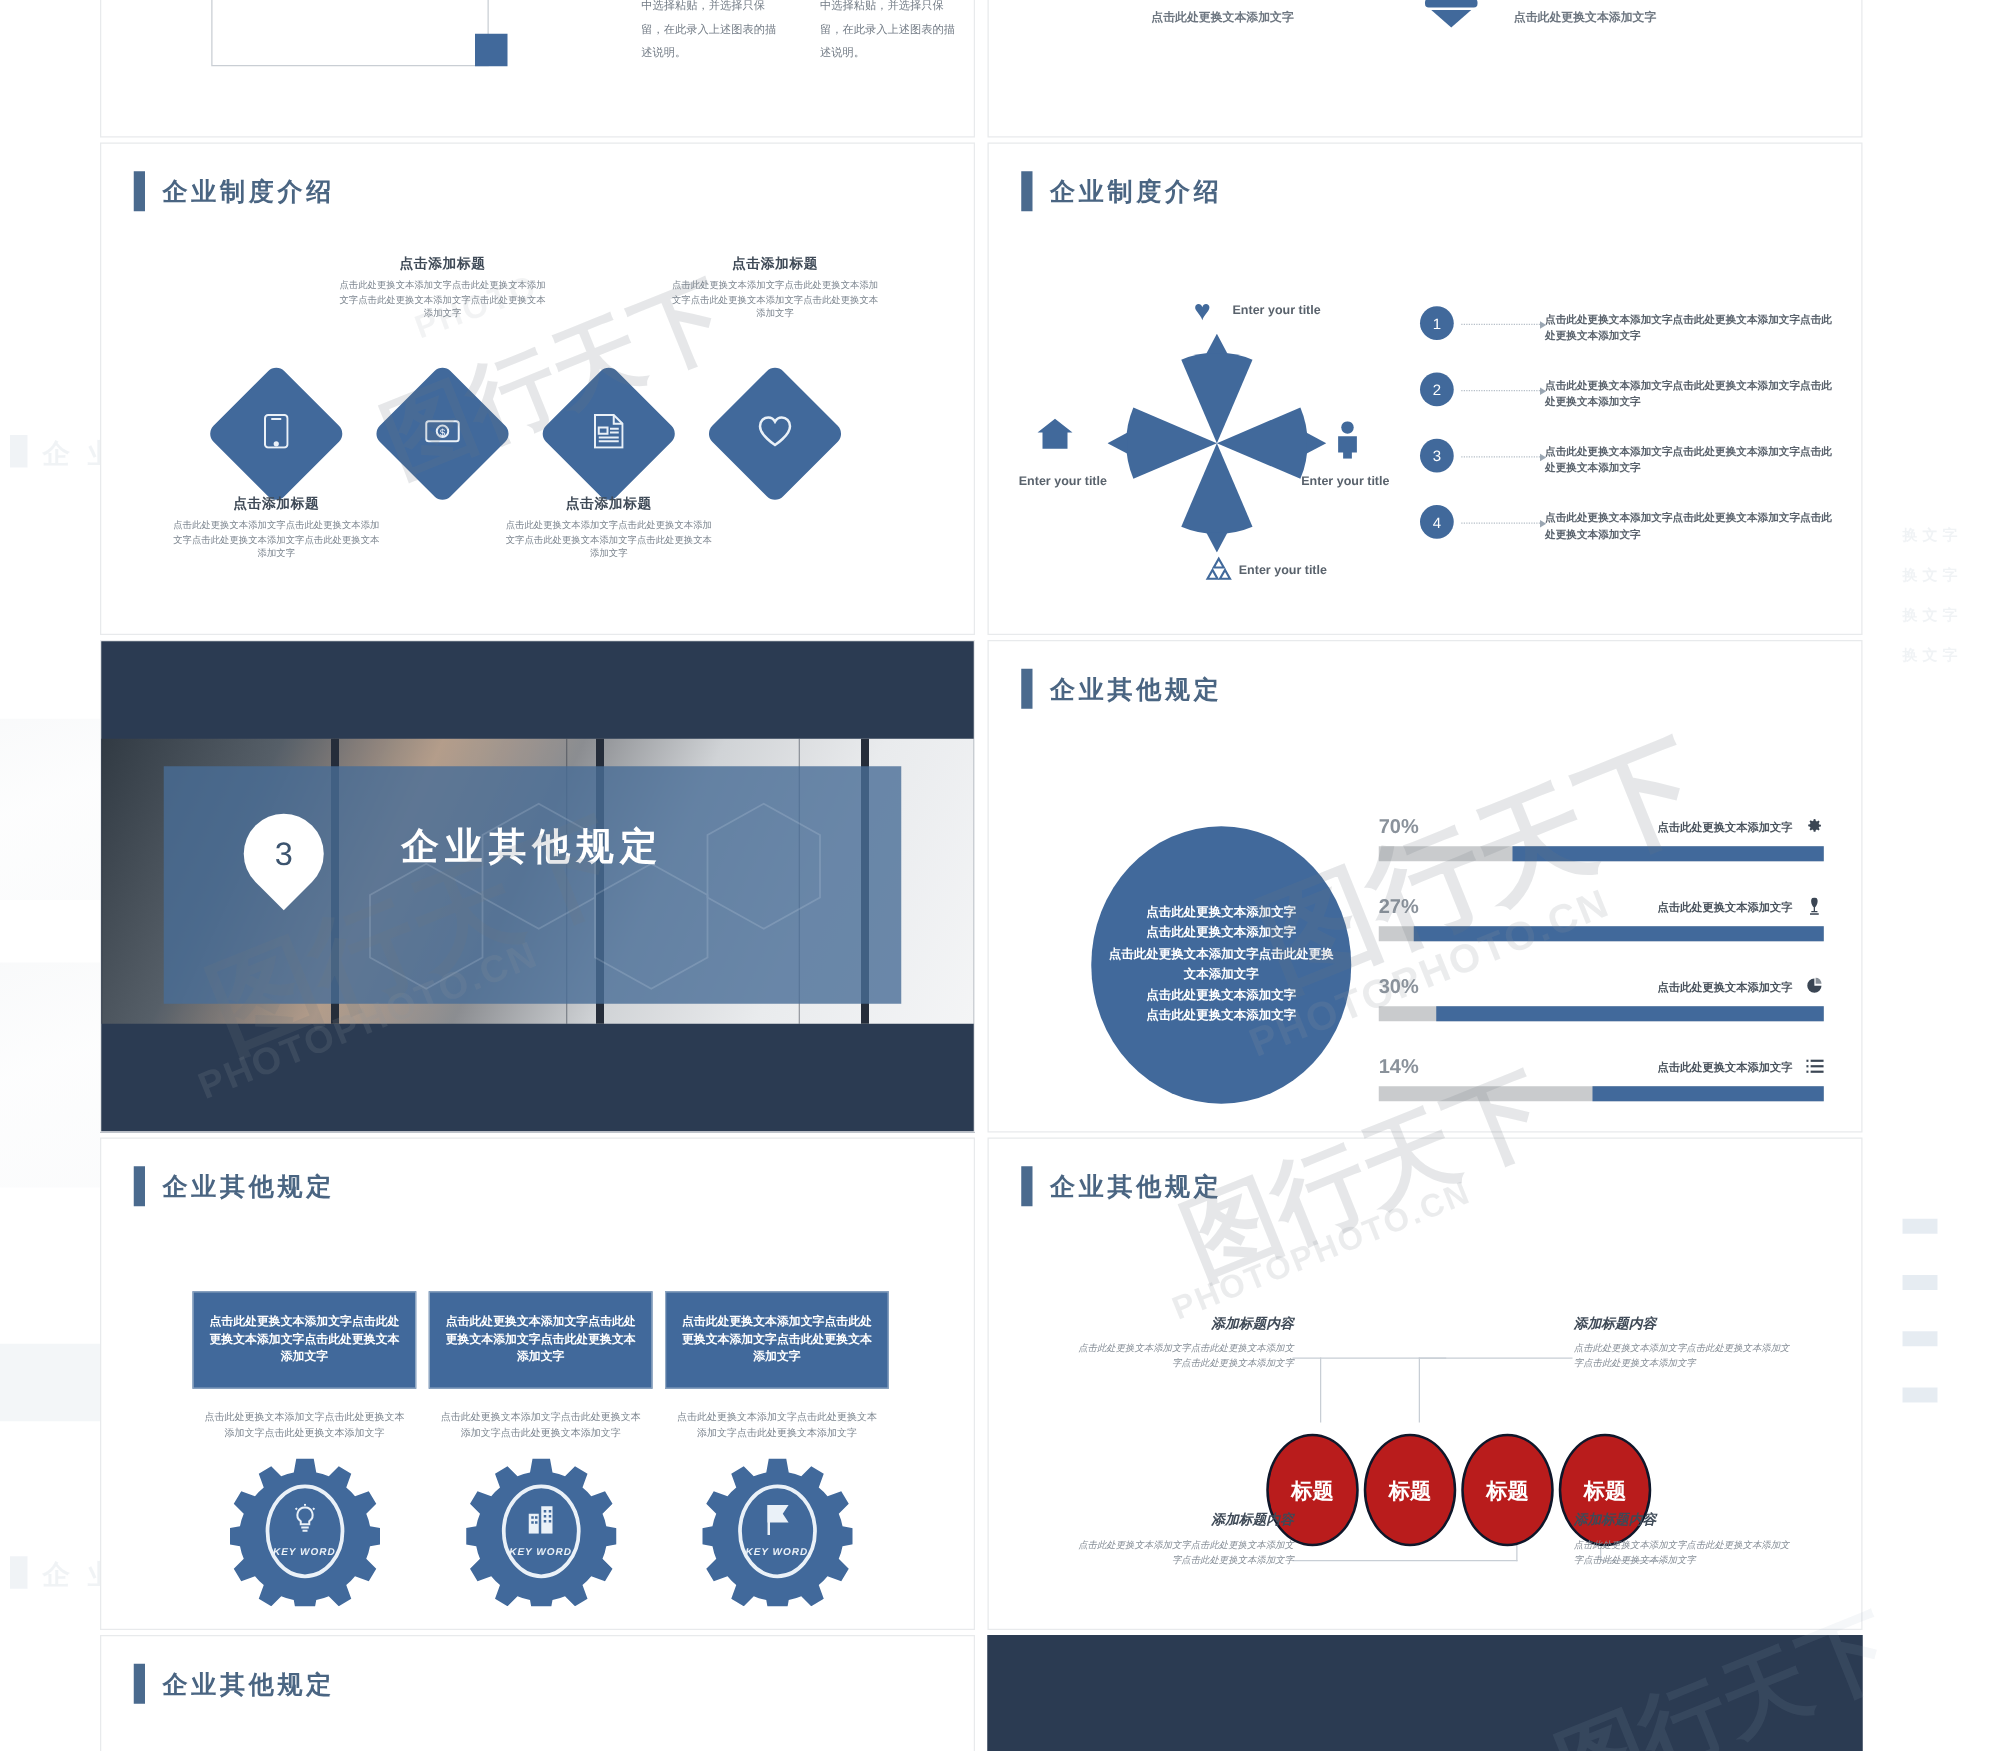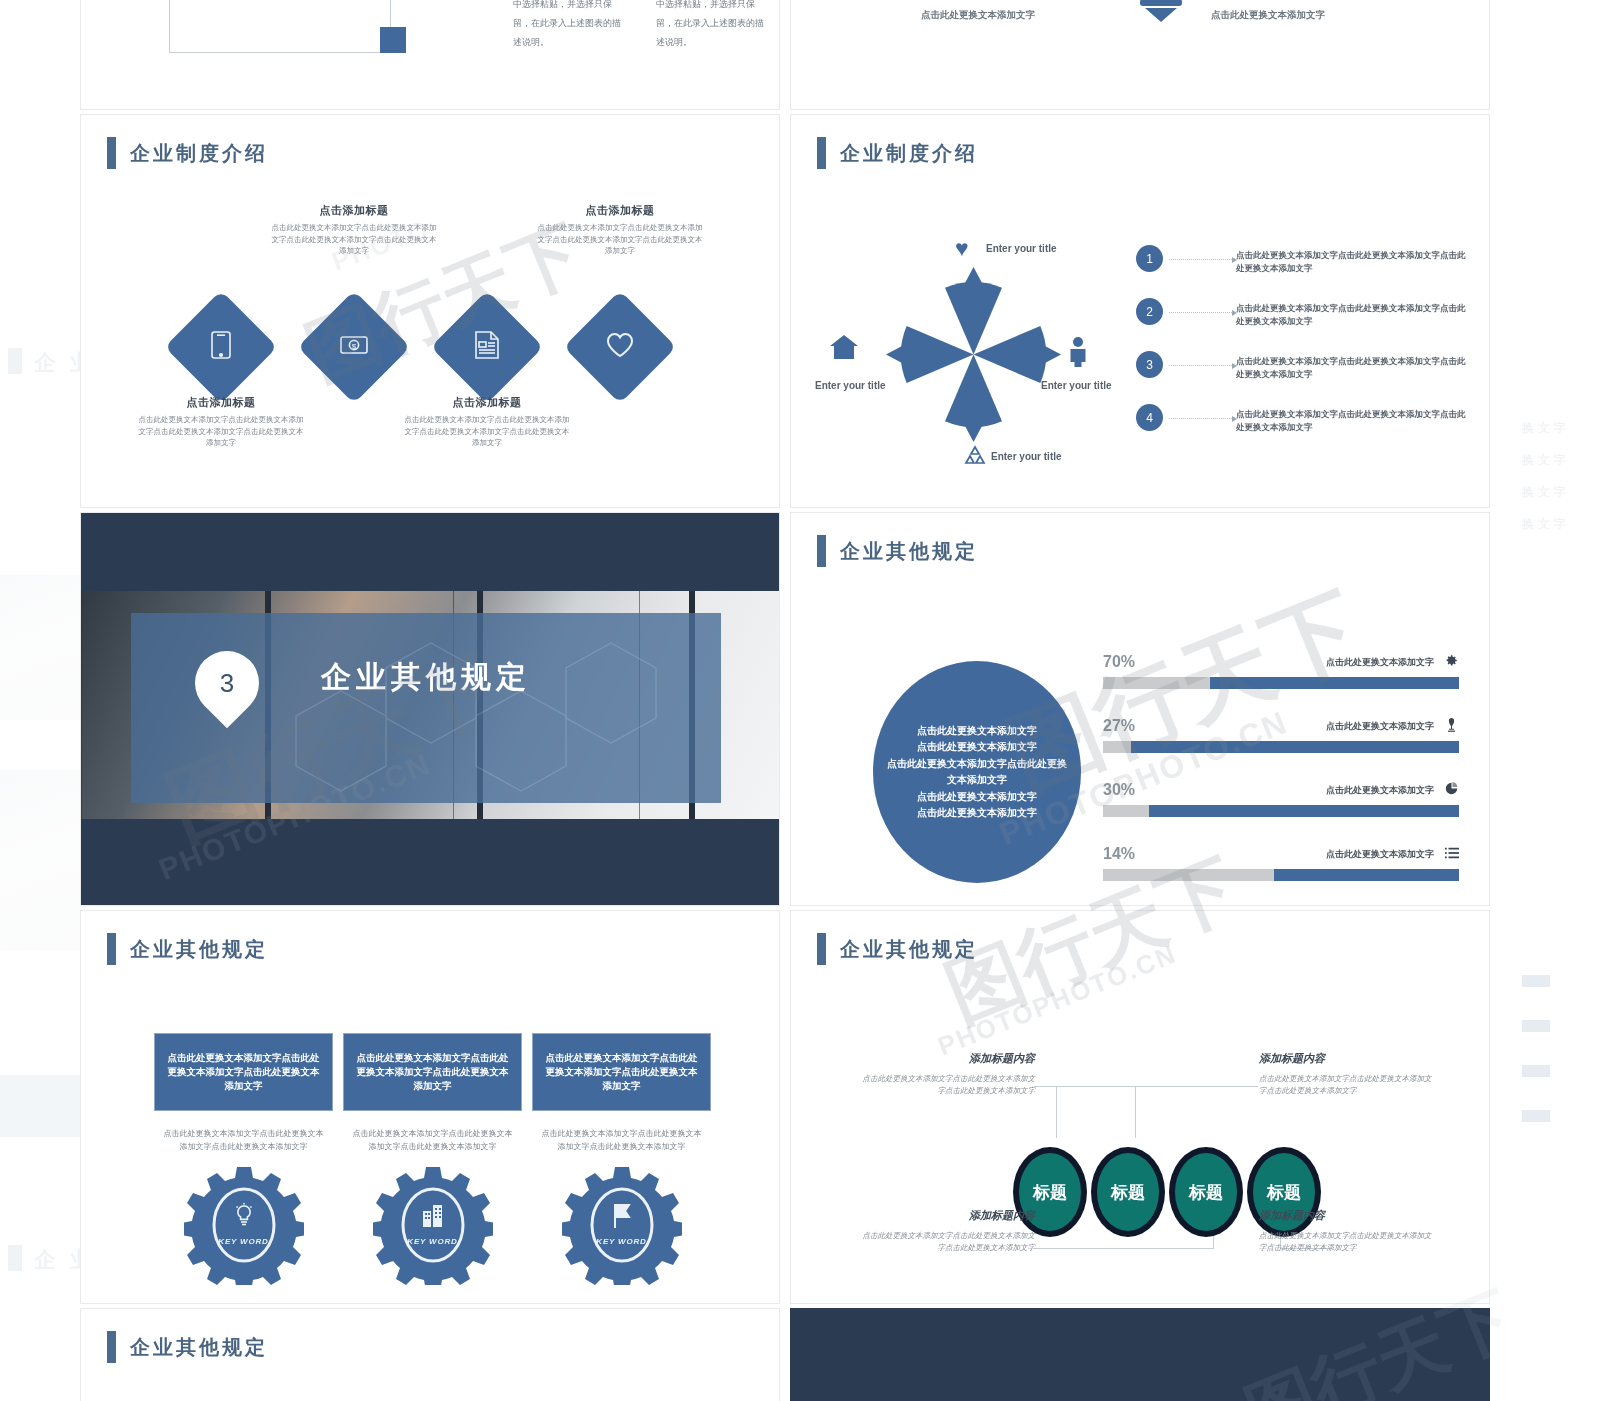"标题" .ell { background: #0f766e -> #b91c1c; border: 6px solid #0f172a -> 2px solid #0f172a }
